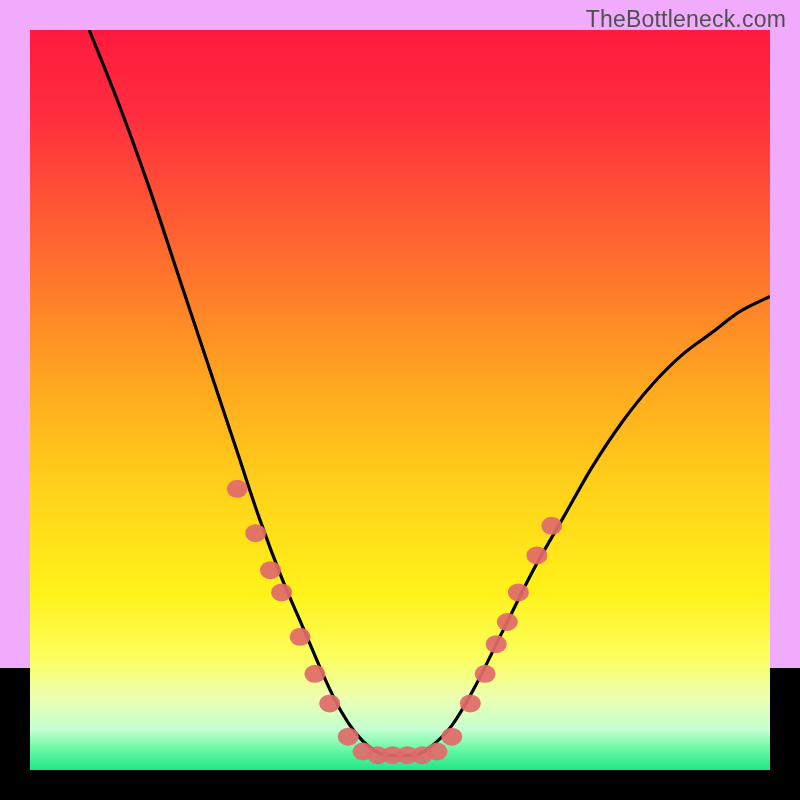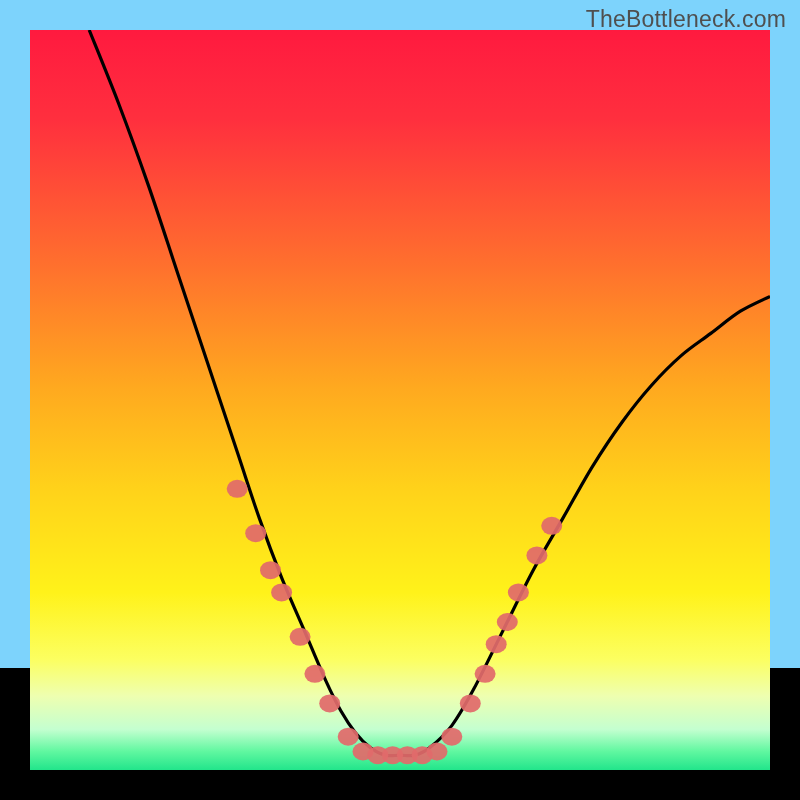"TheBottleneck.com" .frame { background: #7dd3fc -> #f0abfc }
